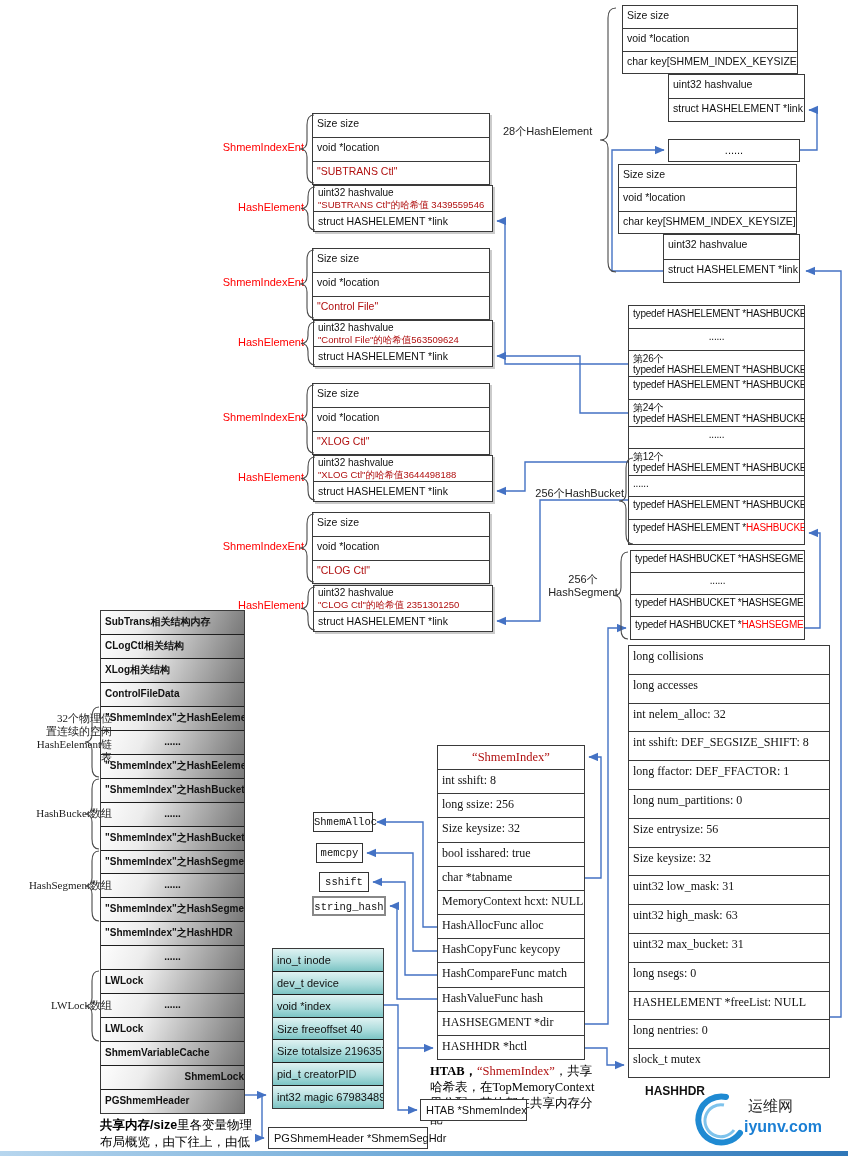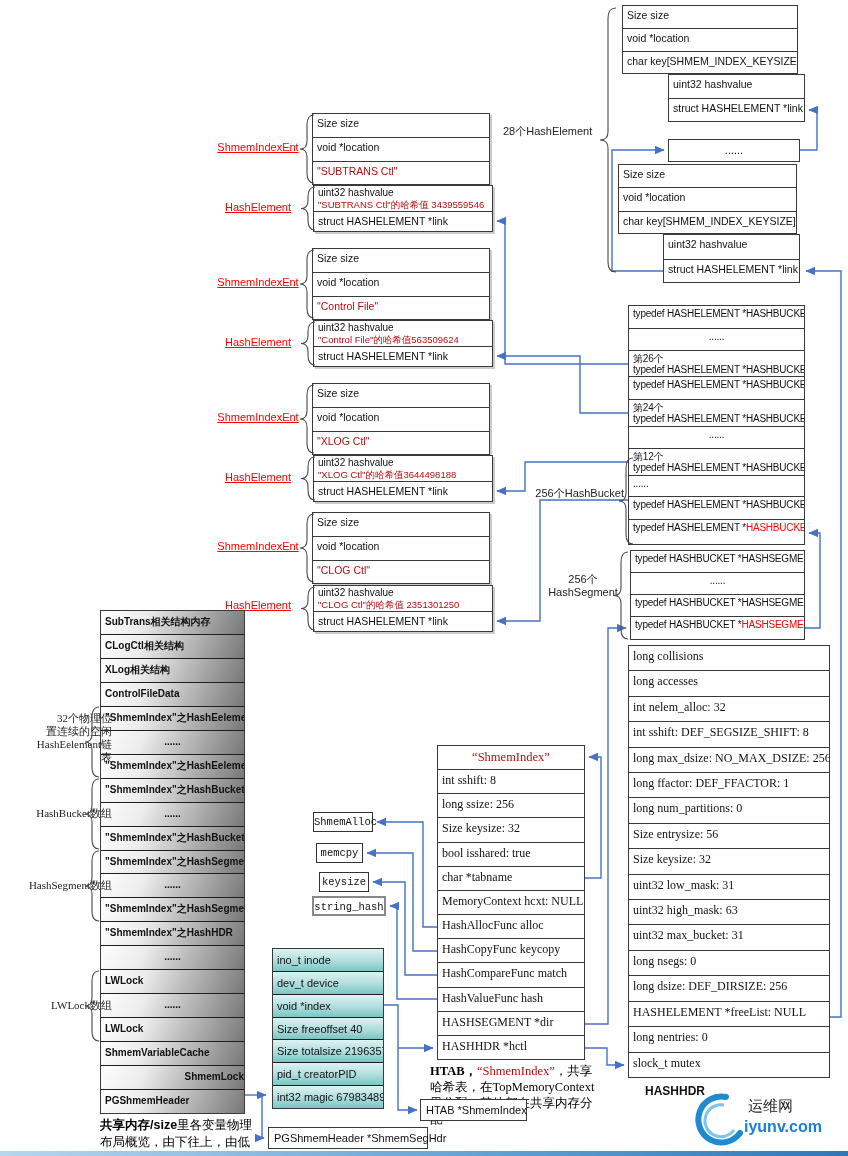"ShmemIndexEnt" .red-label { text-align: center -> right; text-decoration: underline -> none }
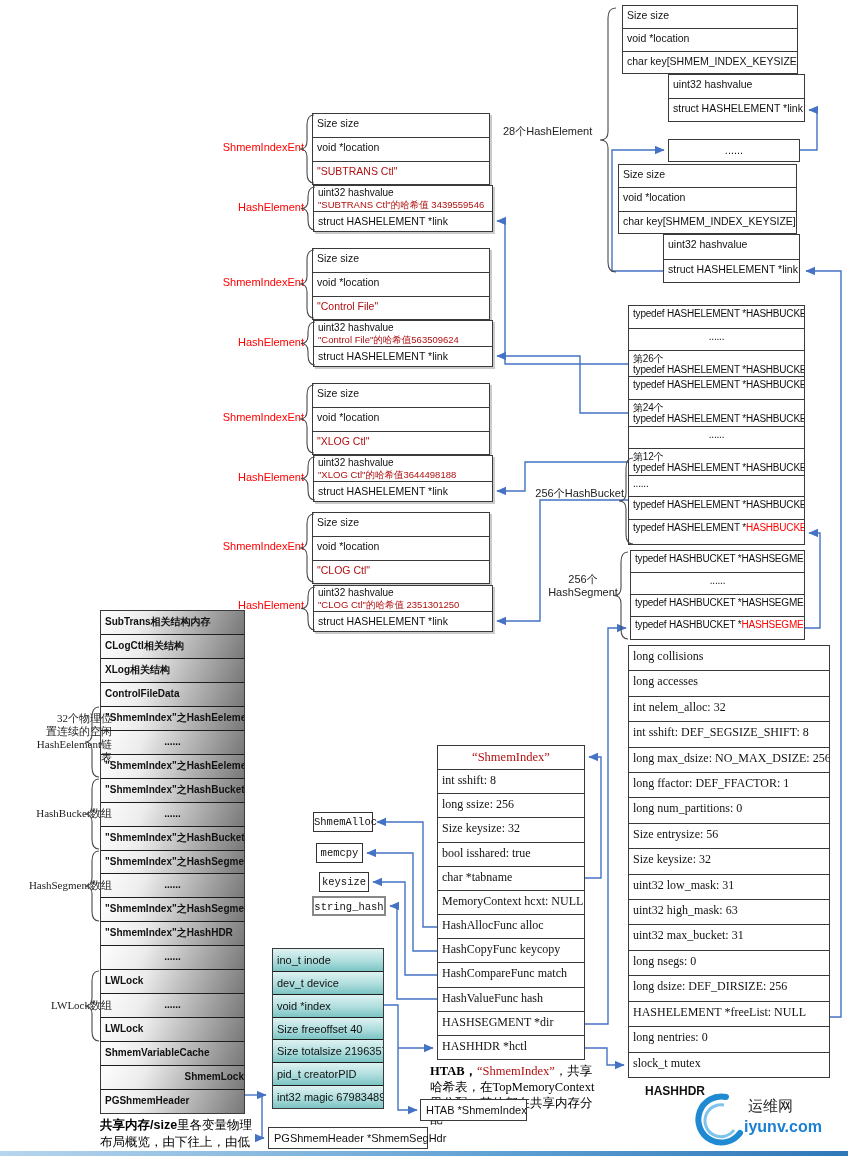"long max_dsize: NO_MAX_DSIZE: 256" div.lrow { html: <div>long max_dsize: NO_MAX_DSIZE: 256</div> -> none }
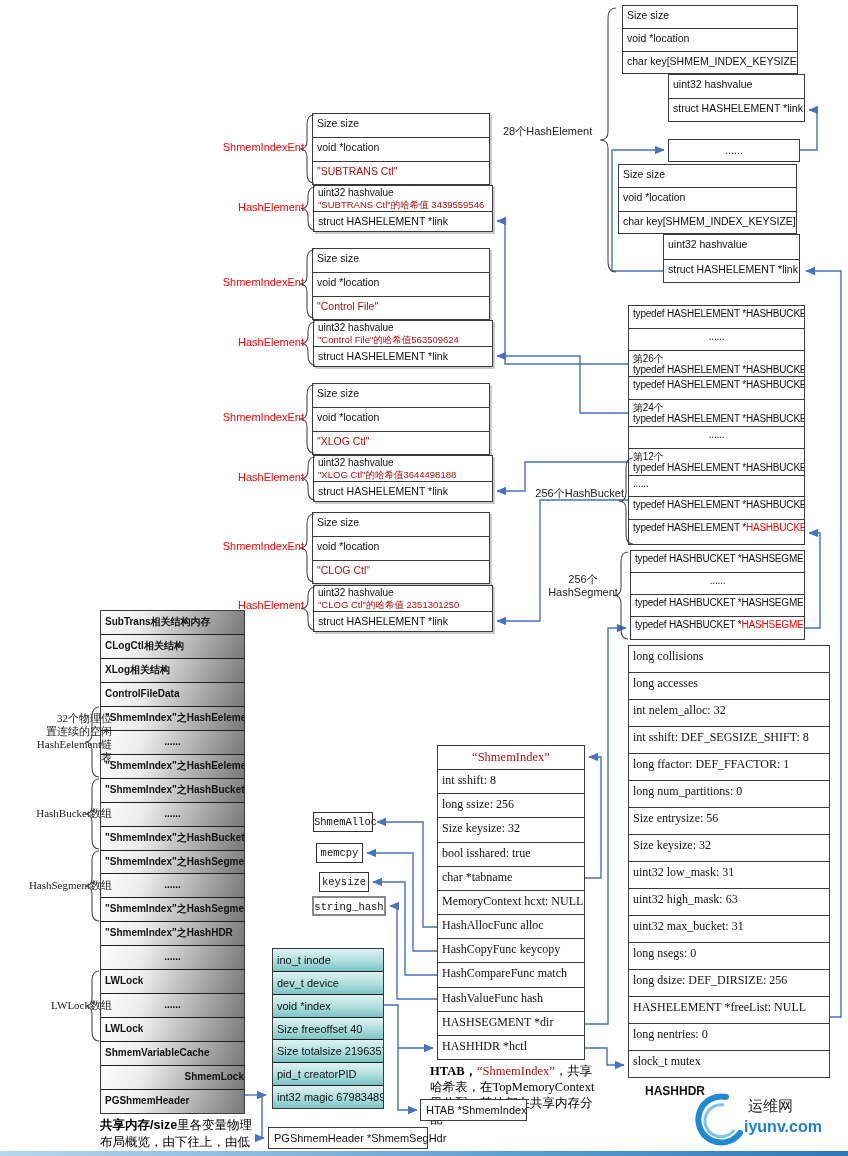"keysize" div.funcbox { text: keysize -> sshift }
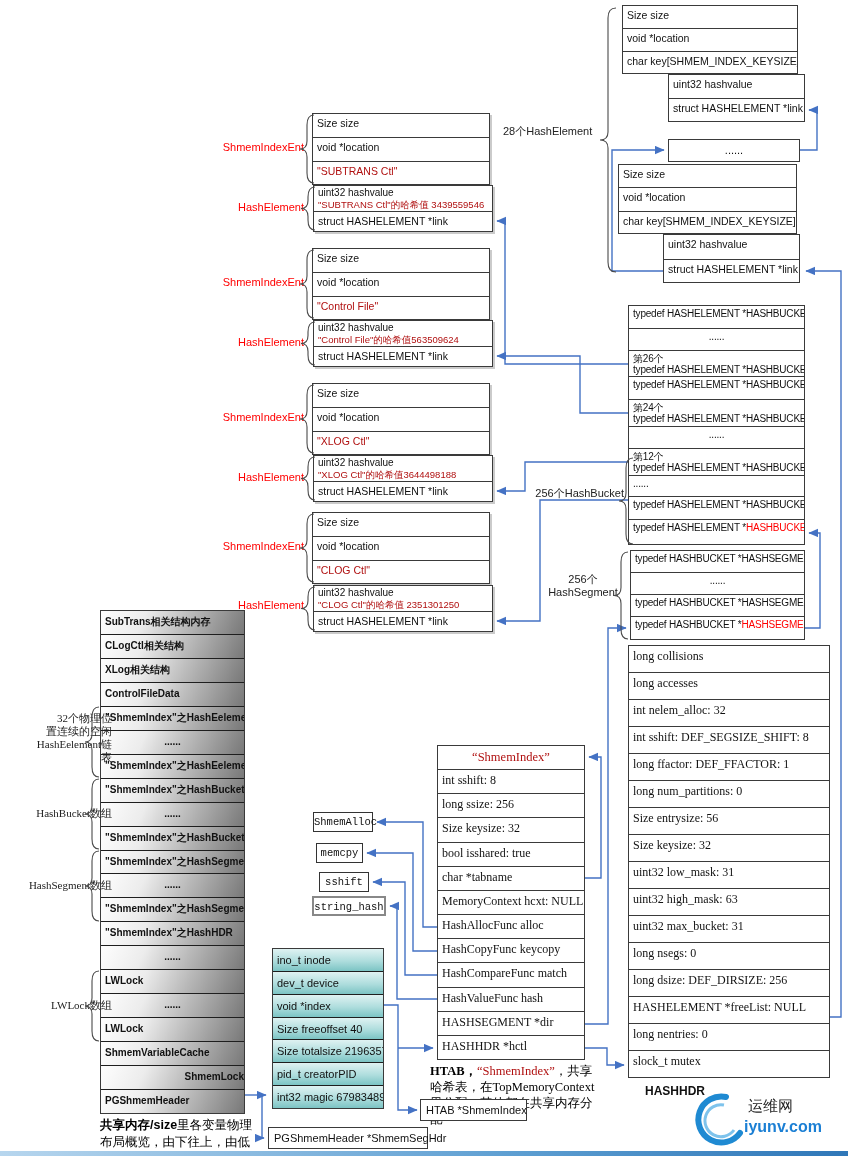"long dsize: DEF_DIRSIZE: 256" div.lrow { html: <div>long dsize: DEF_DIRSIZE: 256</div> -> none }
